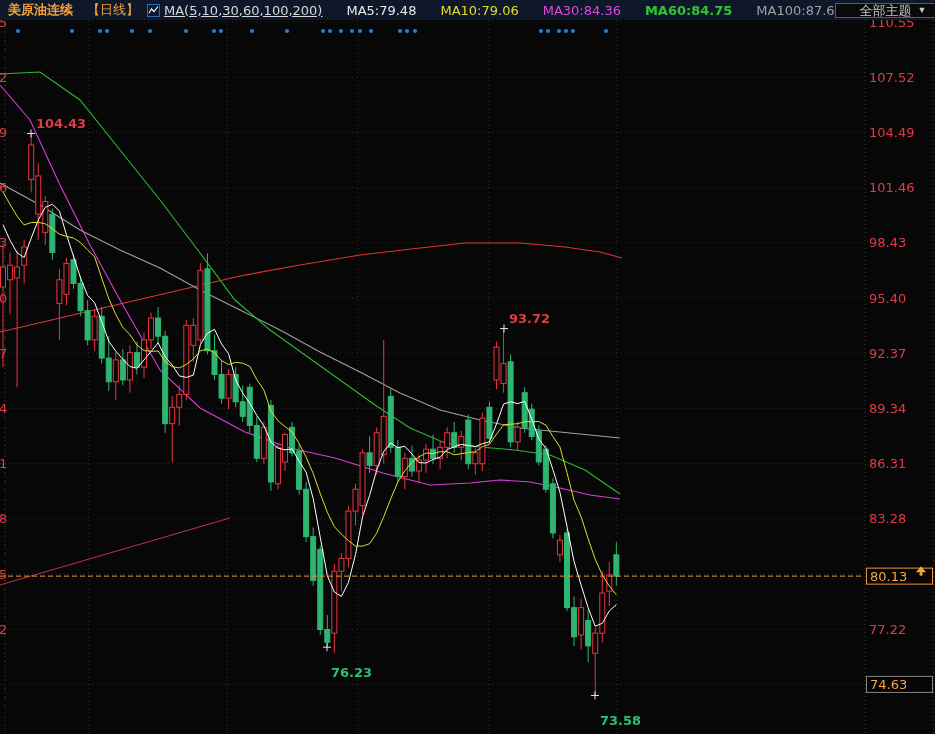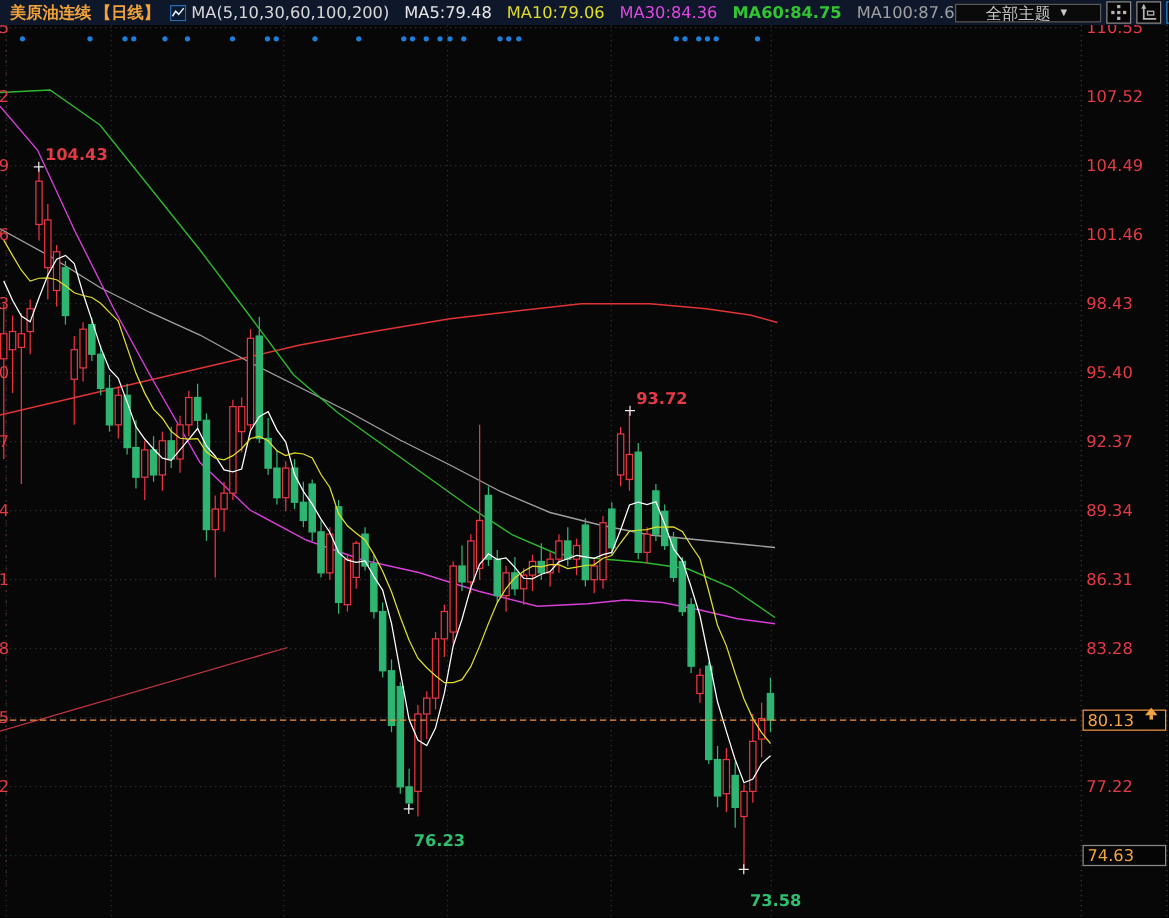"【日线】" .tb-period { font-weight: bold -> normal; margin-left: 3px -> 14px }
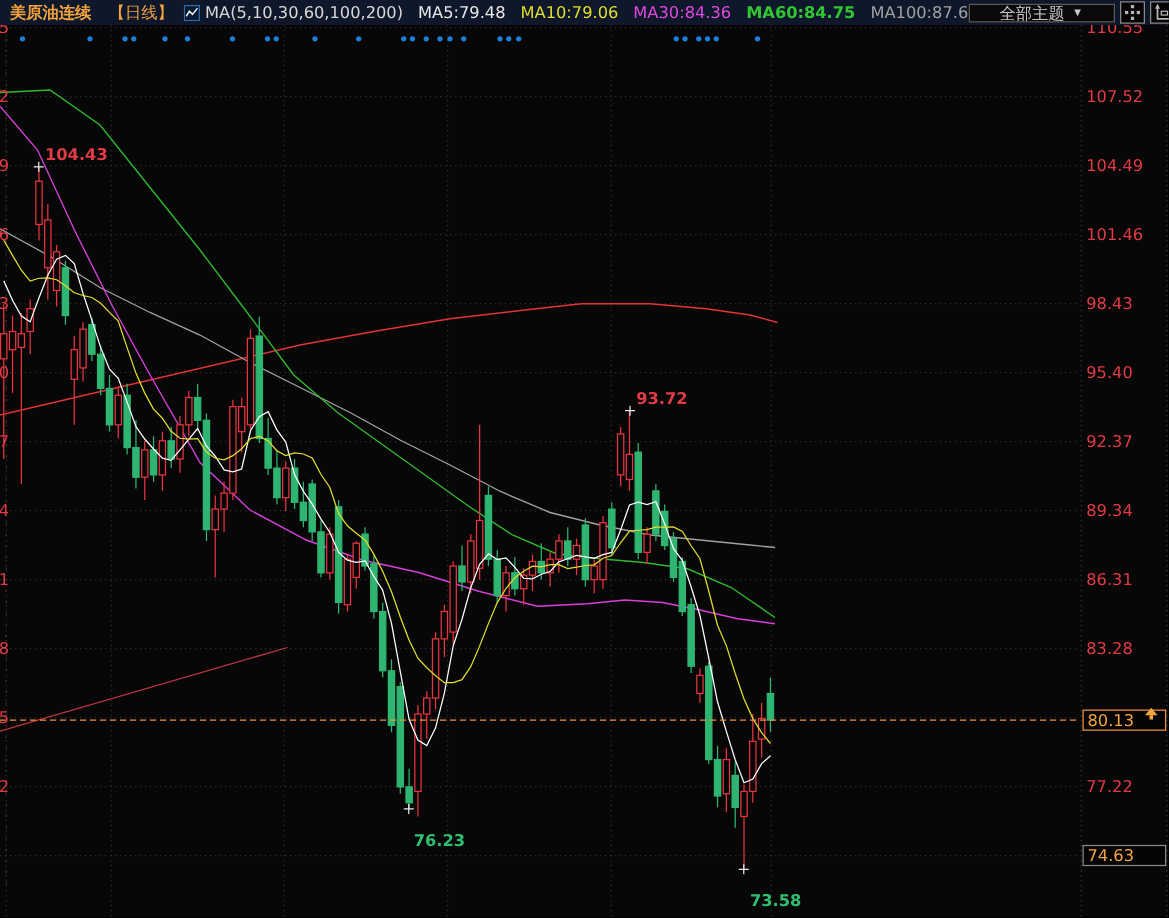"MA(5,10,30,60,100,200)" .tb-ma-formula { text-decoration: none -> underline }
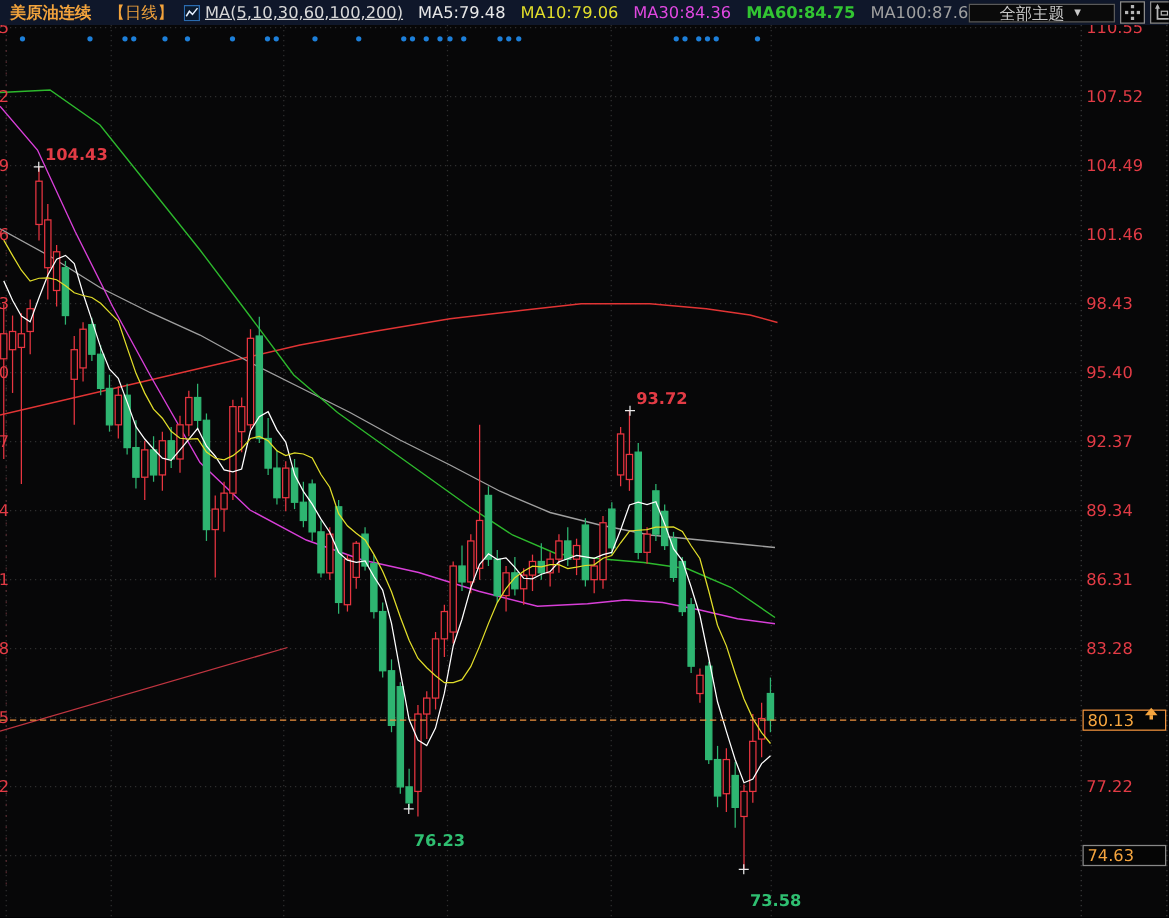"MA5:79.48" .tb-ma { margin-left: 12px -> 24px }
